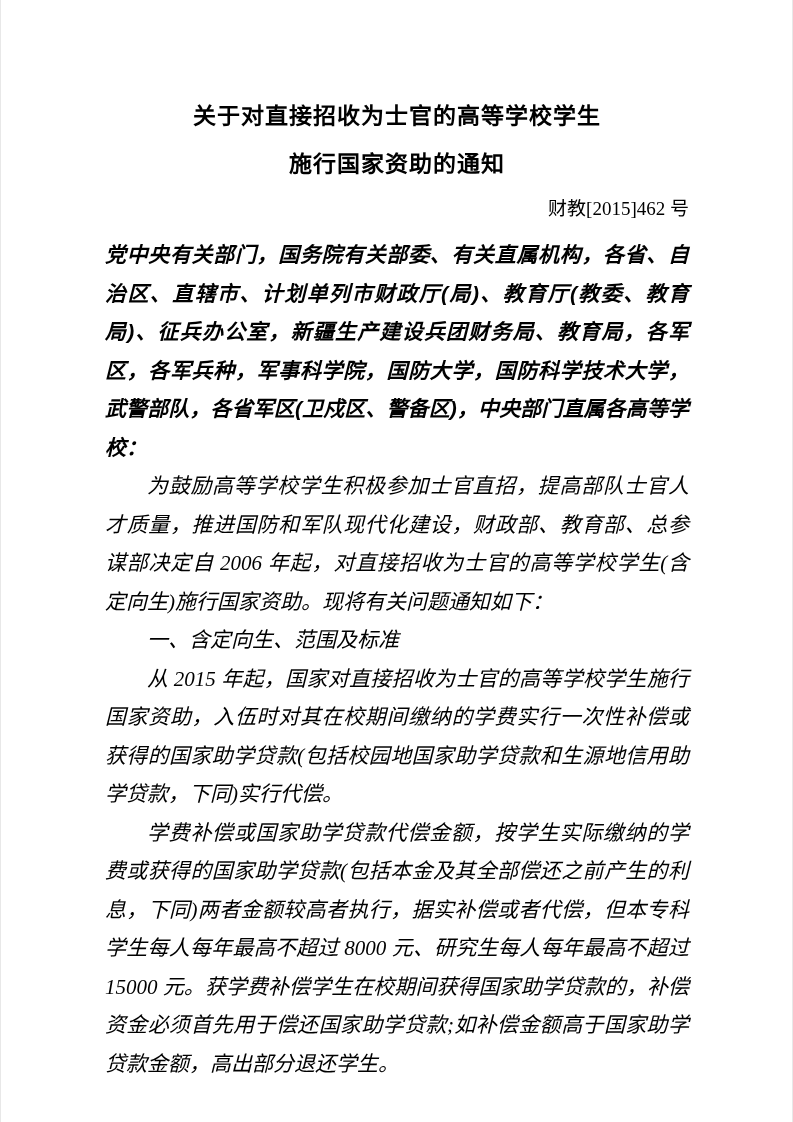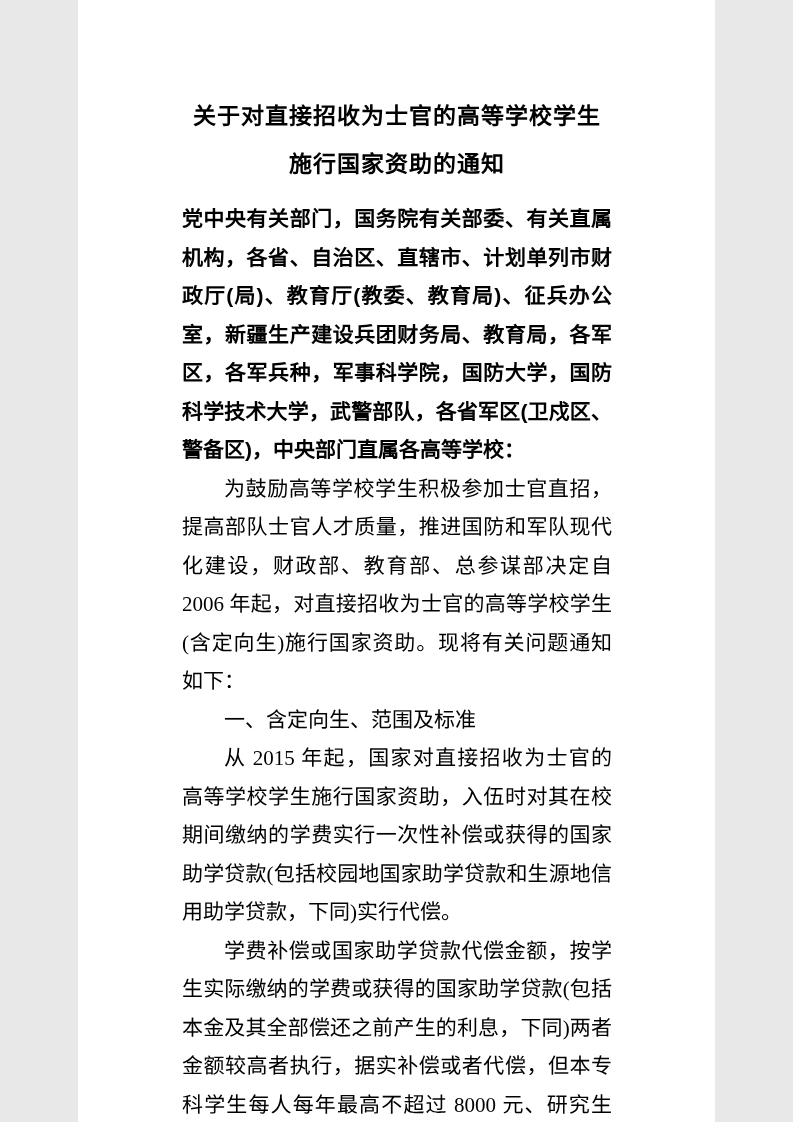"关于对直接招收为士官的高等学校学生" .page { width: 637px -> 791px }
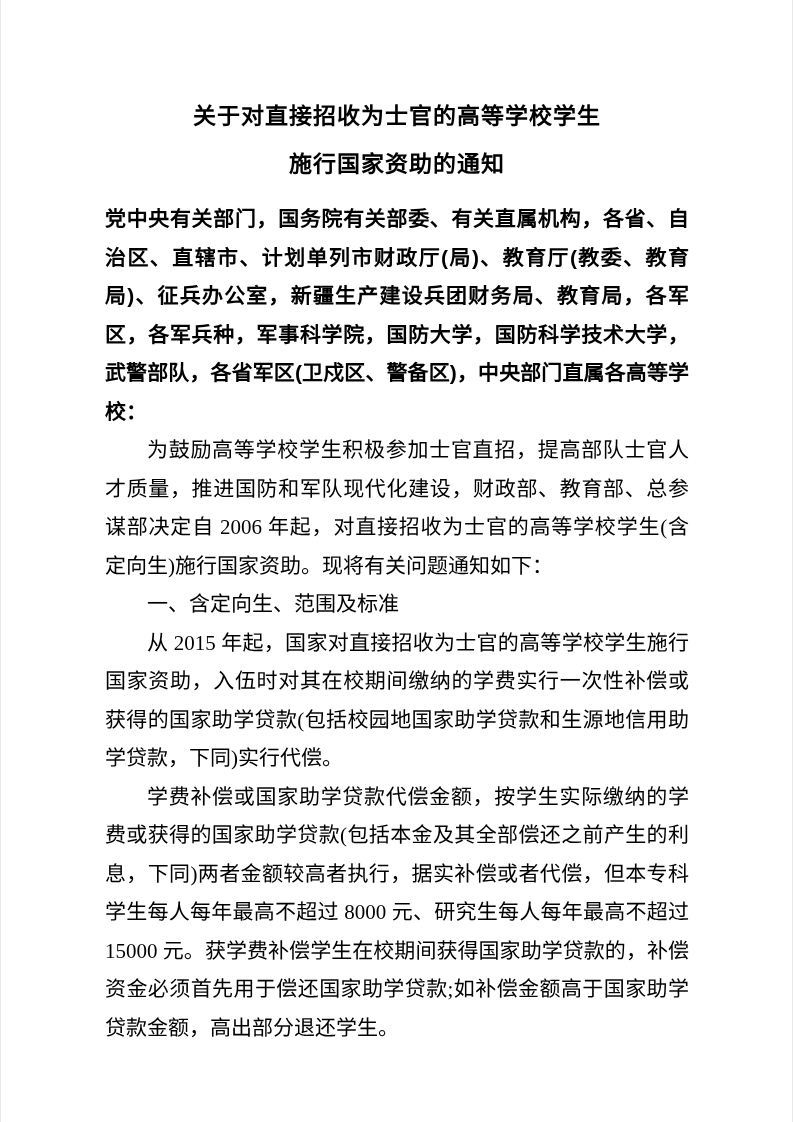"财教[2015]462 号" div.doc-number { html: none -> <div>财教[2015]462 号</div> }
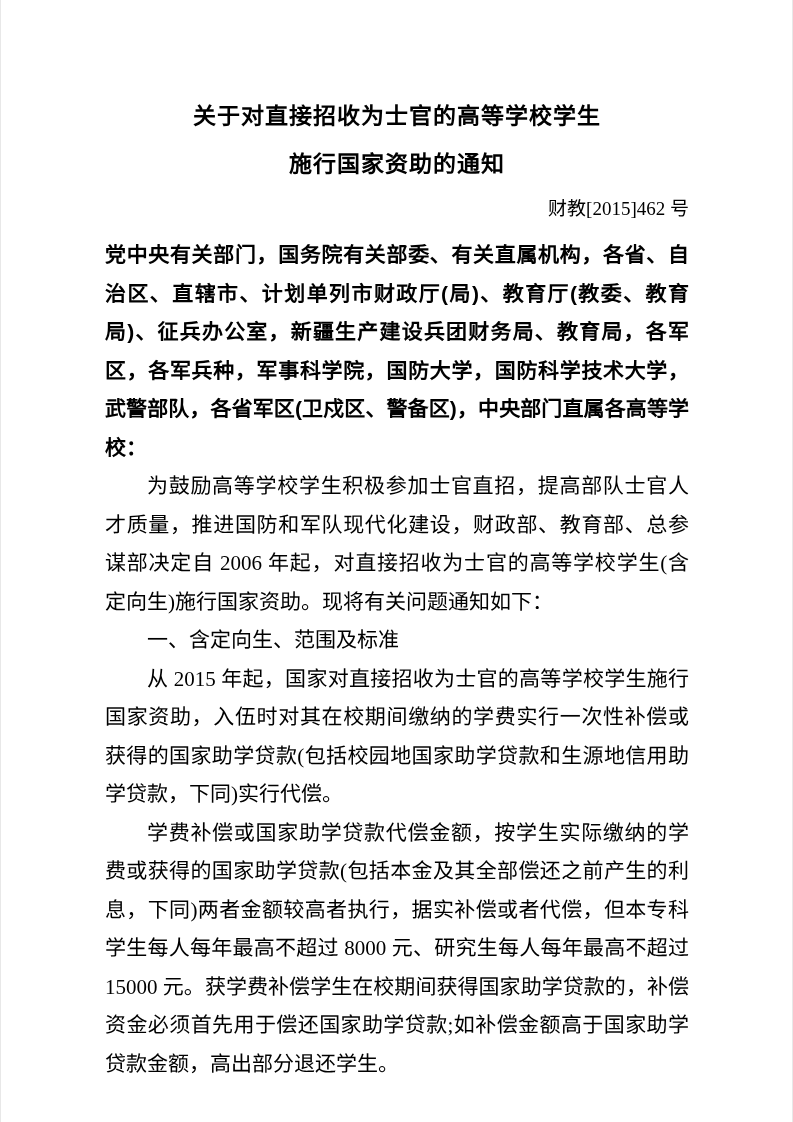"党中央有关部门，国务院有关部委、有关直属机构，各省、自治区、直辖市、计划单列市财" .doc-body p { font-style: none -> italic }
